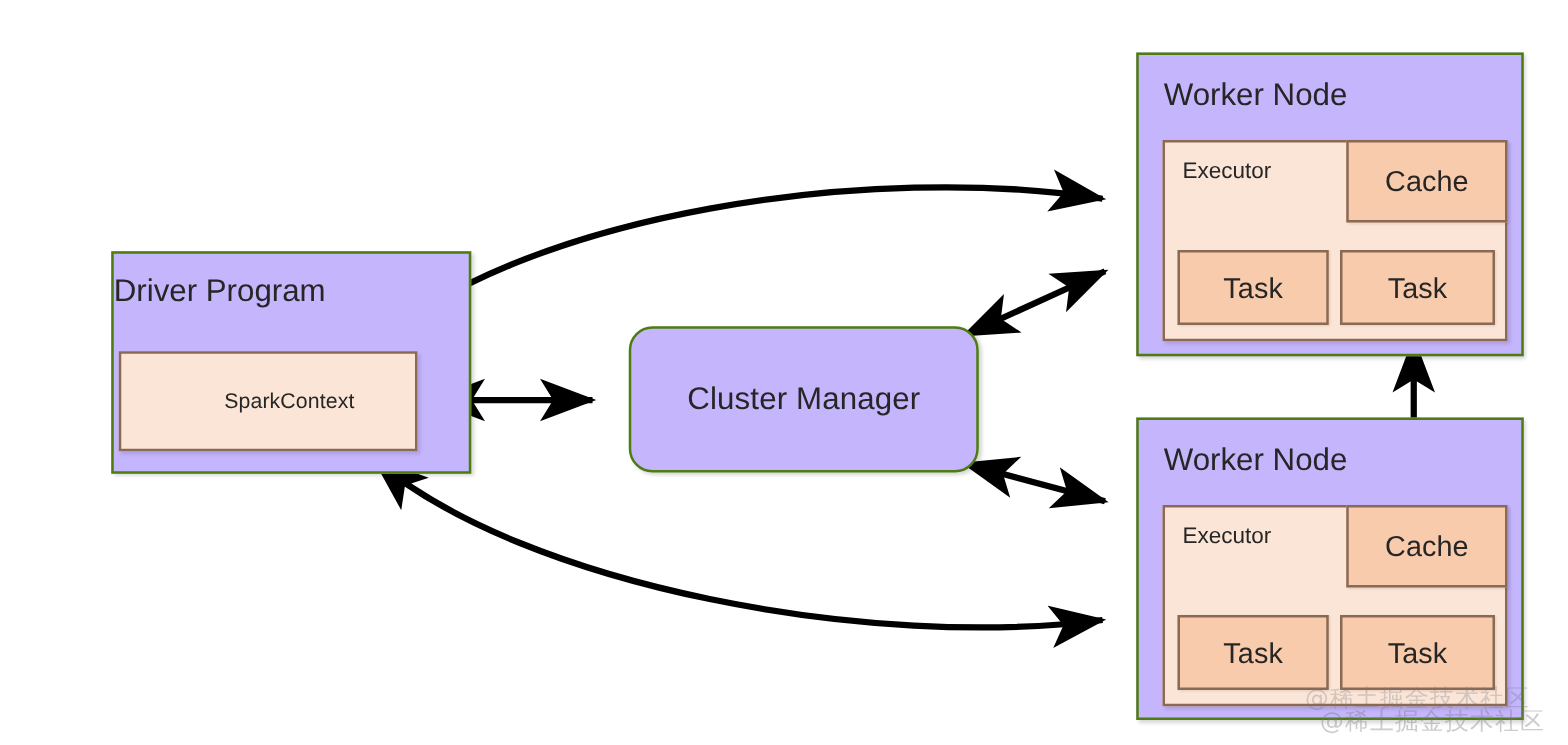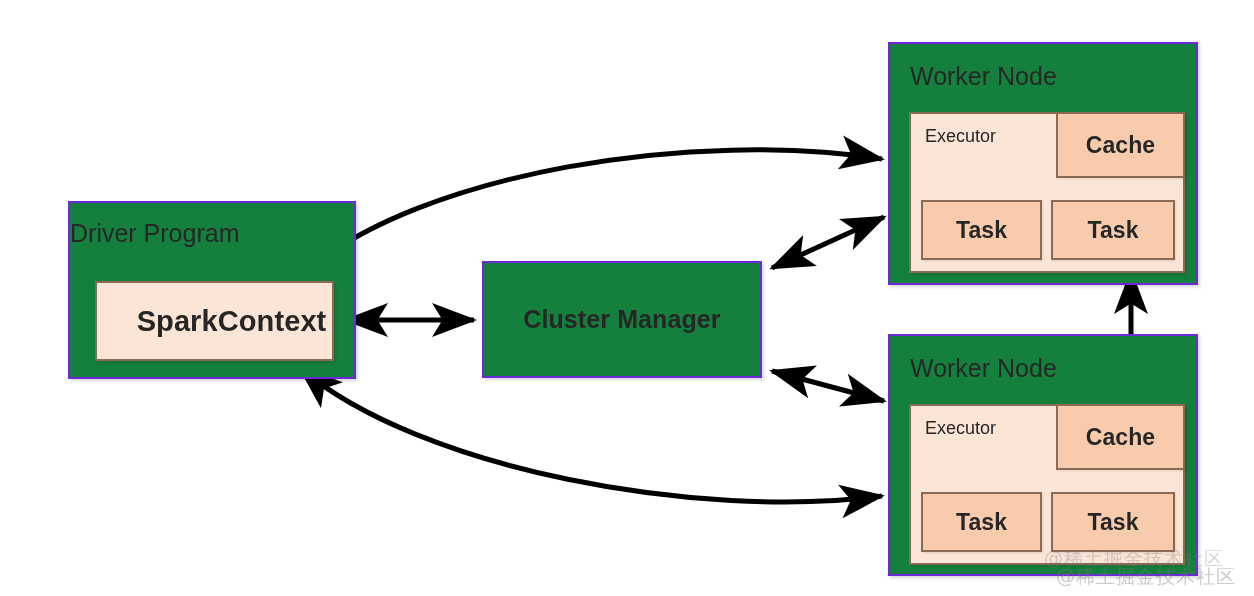"Worker Node" .outer-box { background: #15803d -> #c4b5fd; border: 2px solid #6d28d9 -> 2px solid #4d7c0f; margin-left: none -> 21px }
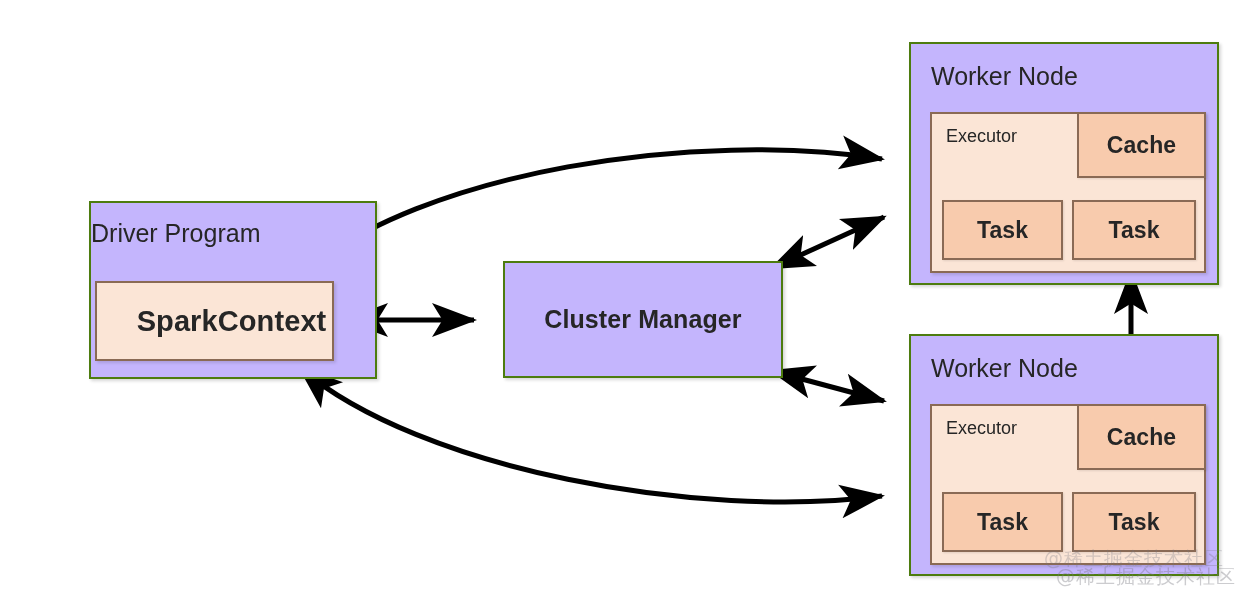"Cache" .label-center { font-weight: bold -> none }
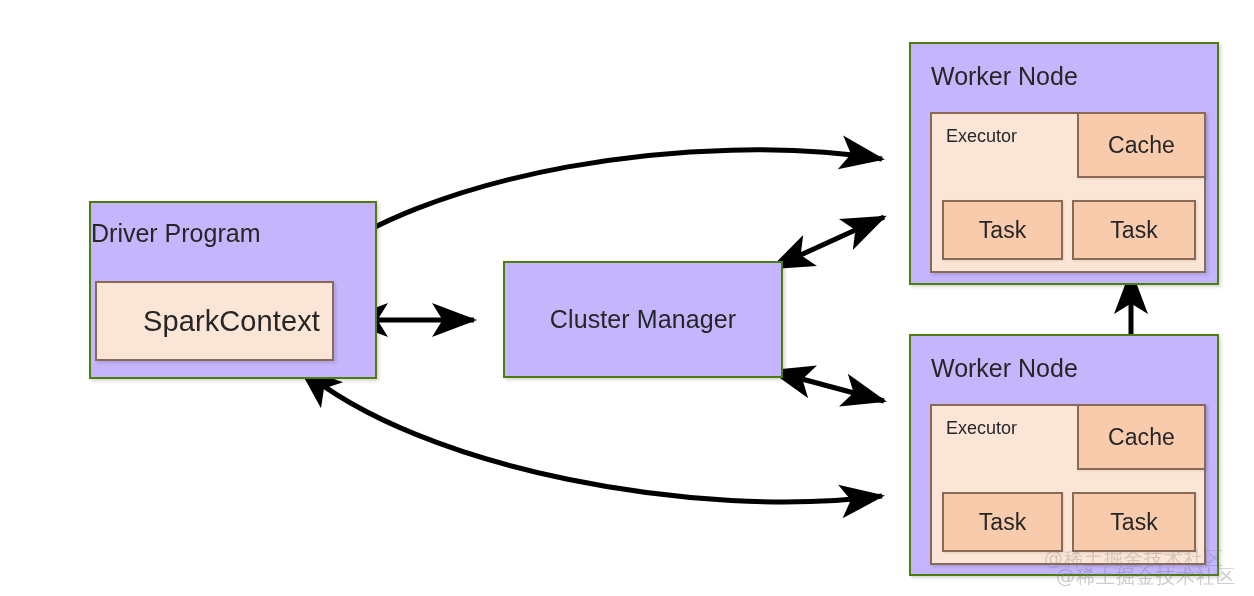"SparkContext" #spark-context { font-size: 29px -> 17px }
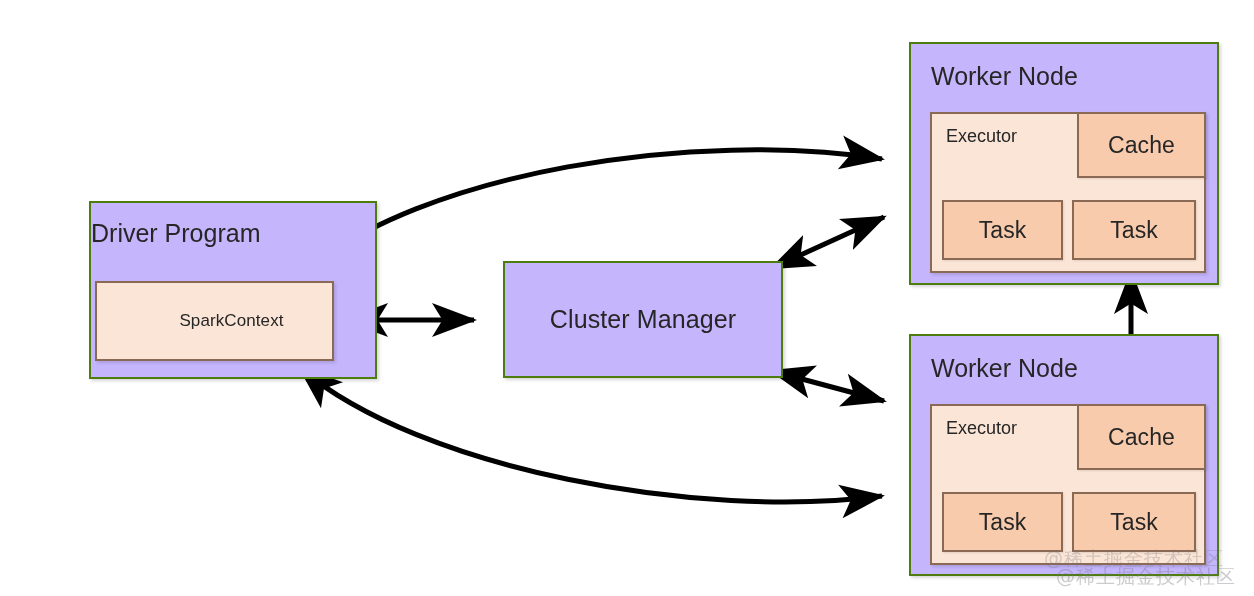"Cluster Manager" #cluster-manager { border-radius: none -> 19px }
